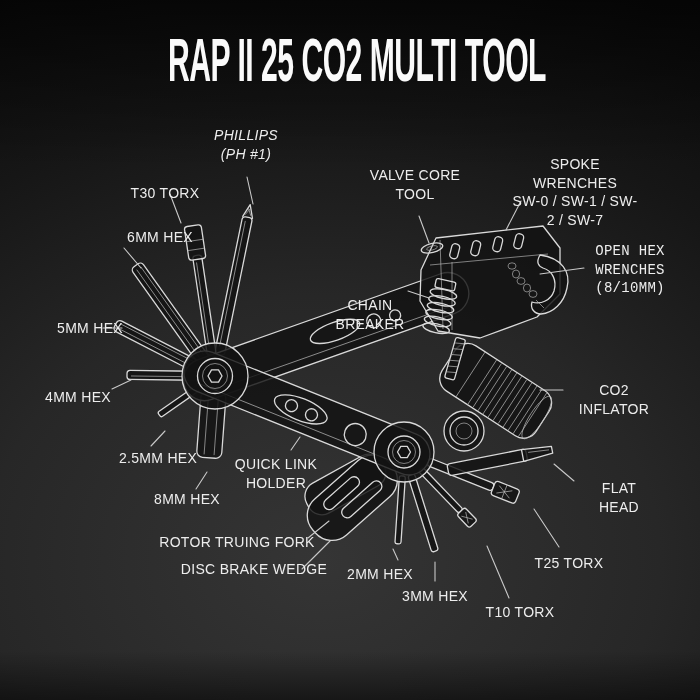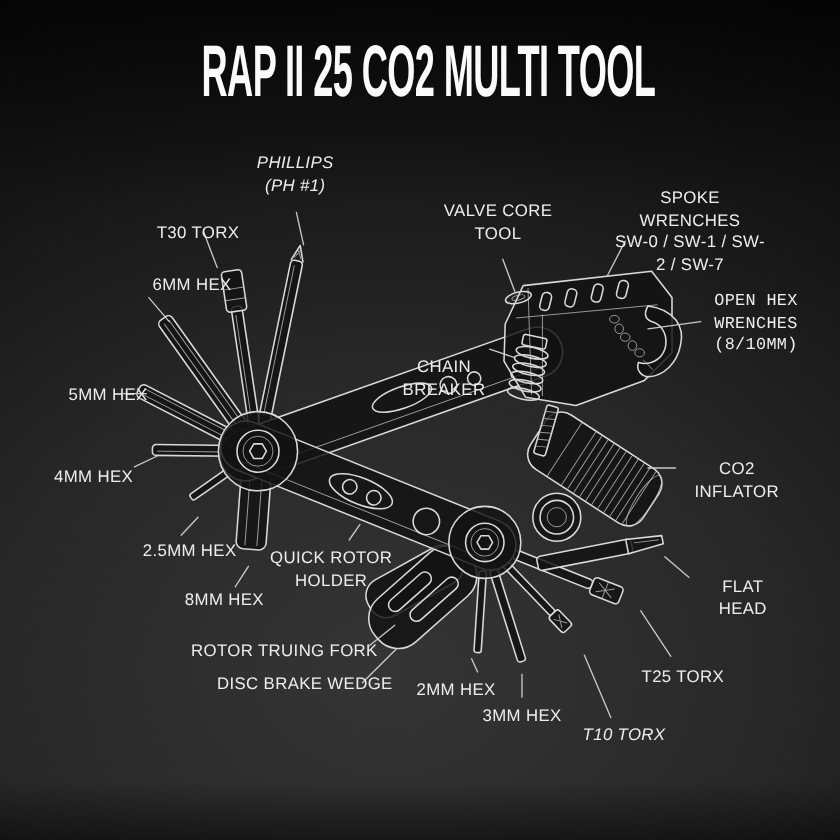"QUICK ROTOR" div.callout { text: ROTOR -> LINK }
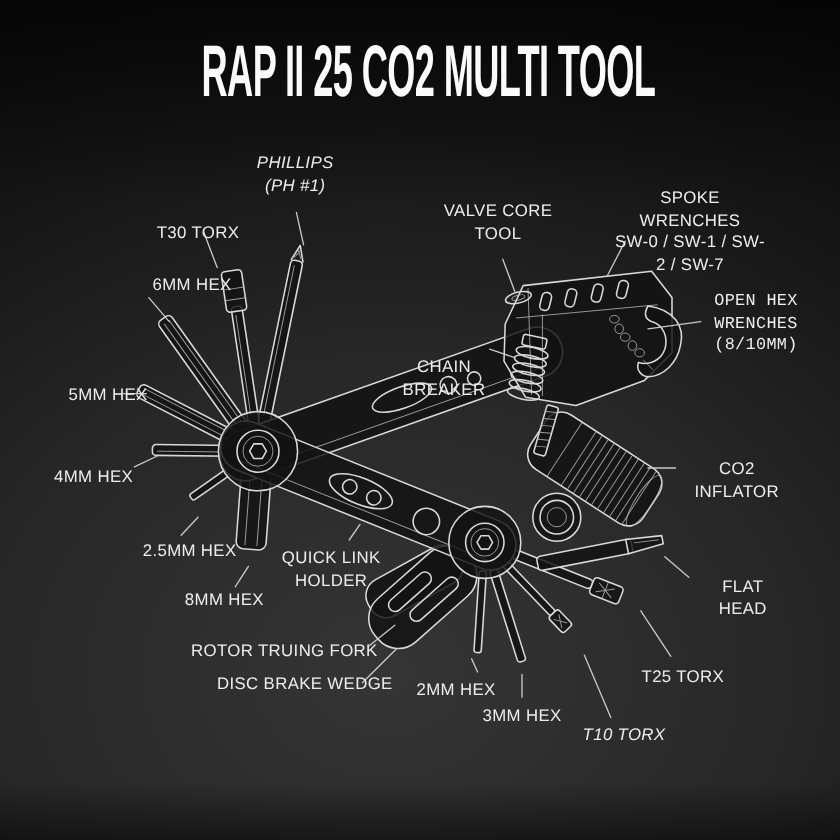"T10 TORX" #c-t10 { font-style: italic -> none }
